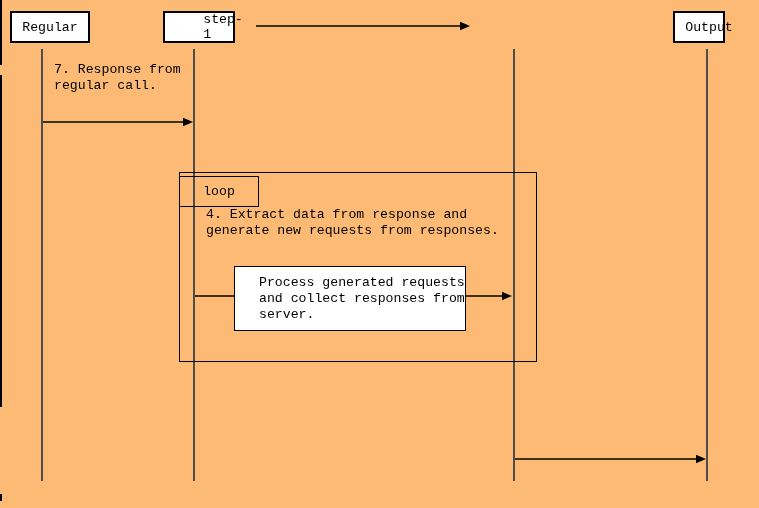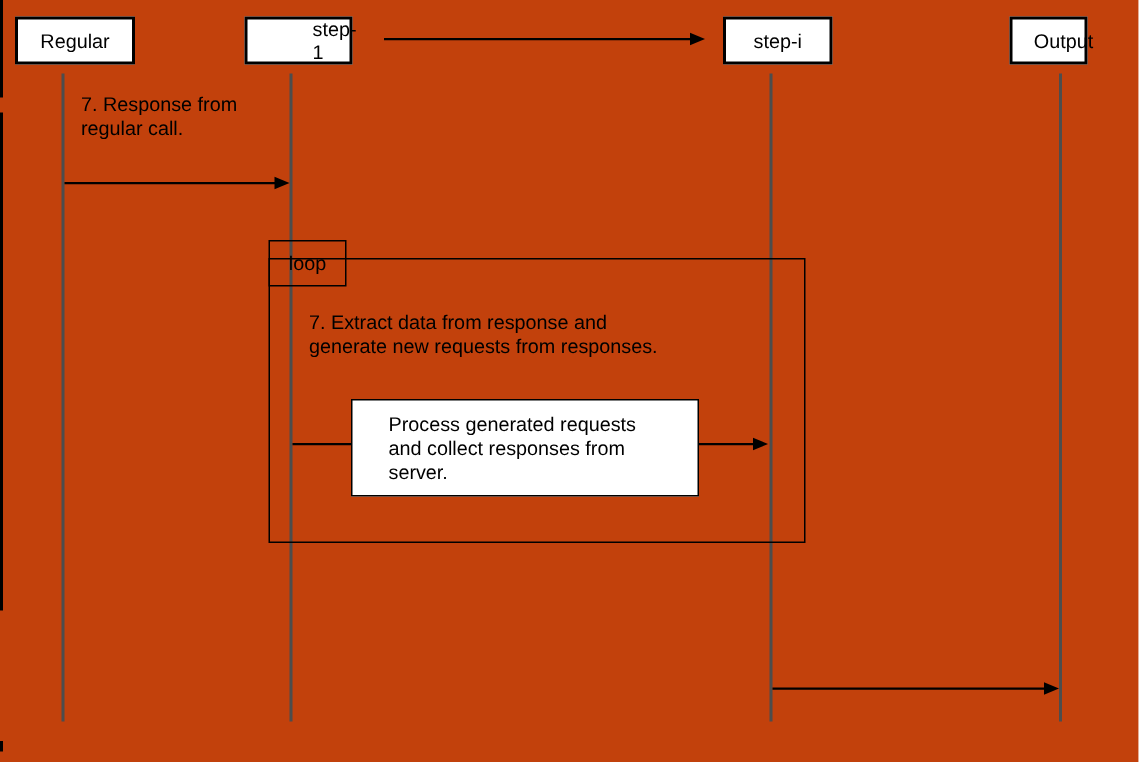"Regular" .stage { background: #c2410c -> #fdba74; font-family: Liberation Sans, sans-serif -> Liberation Mono, monospace }
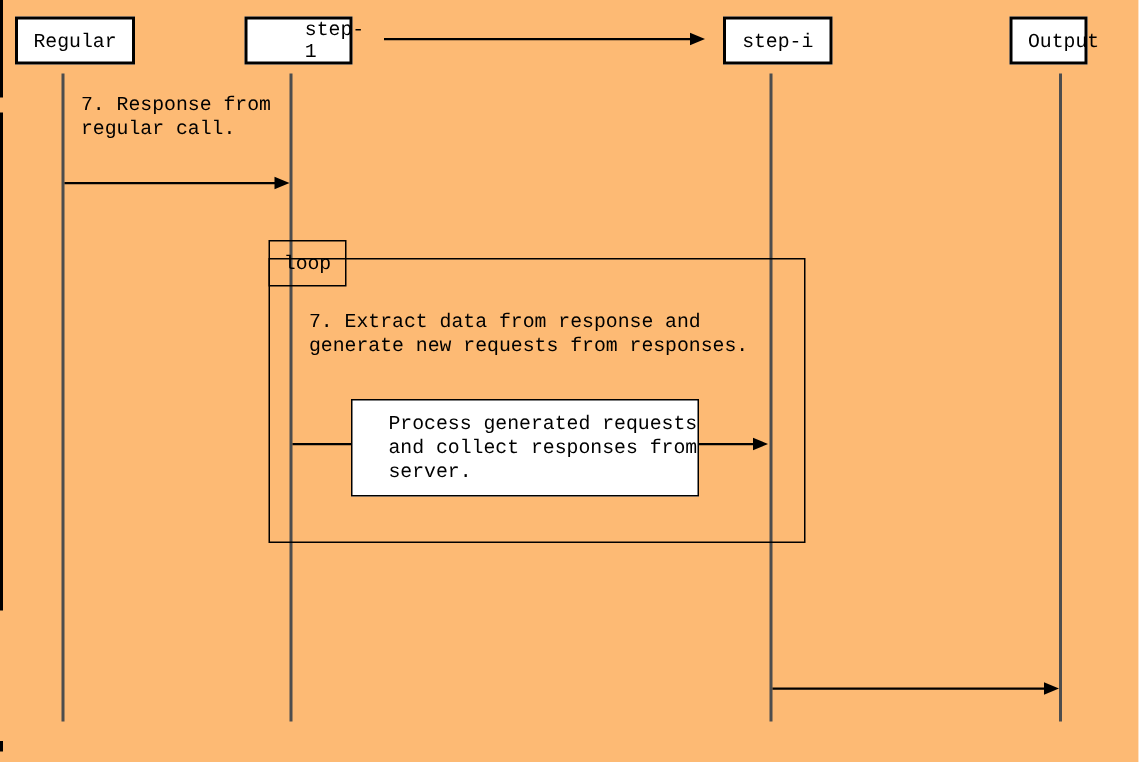"step-i" div.actor { html: <div> <span>step-i</span> </div> -> none }
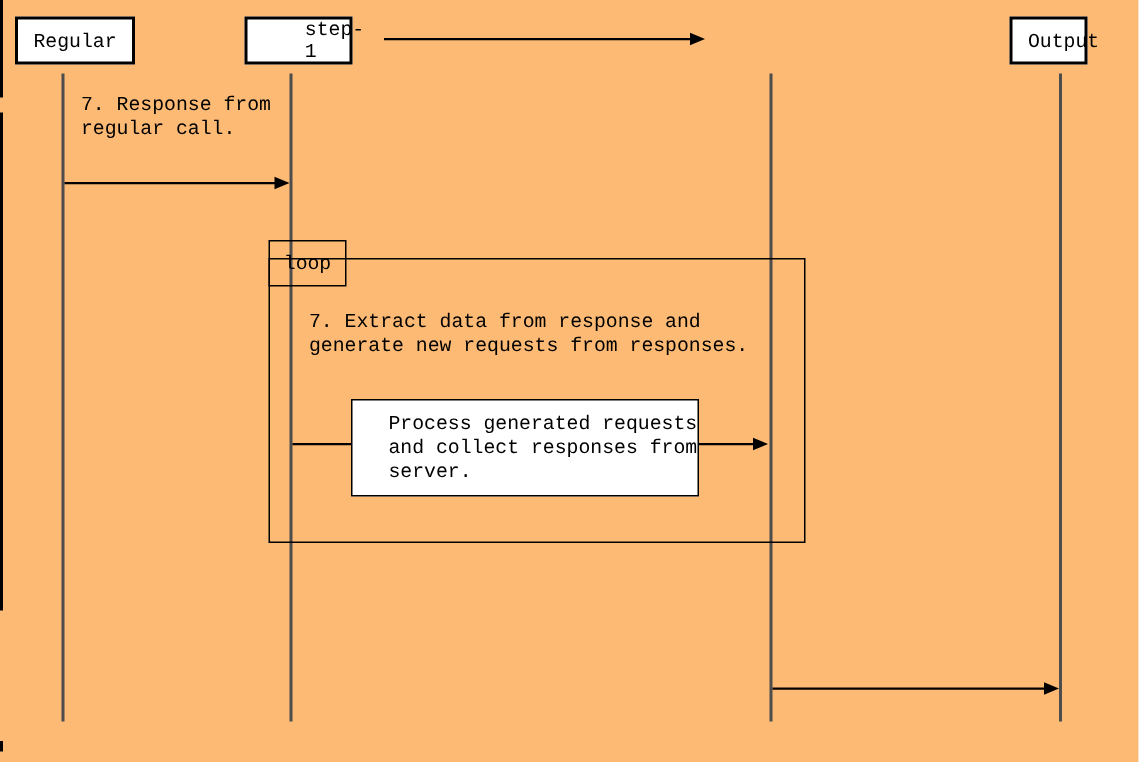"loop" .loop-label { top: 160px -> 176px; width: 52px -> 80px }
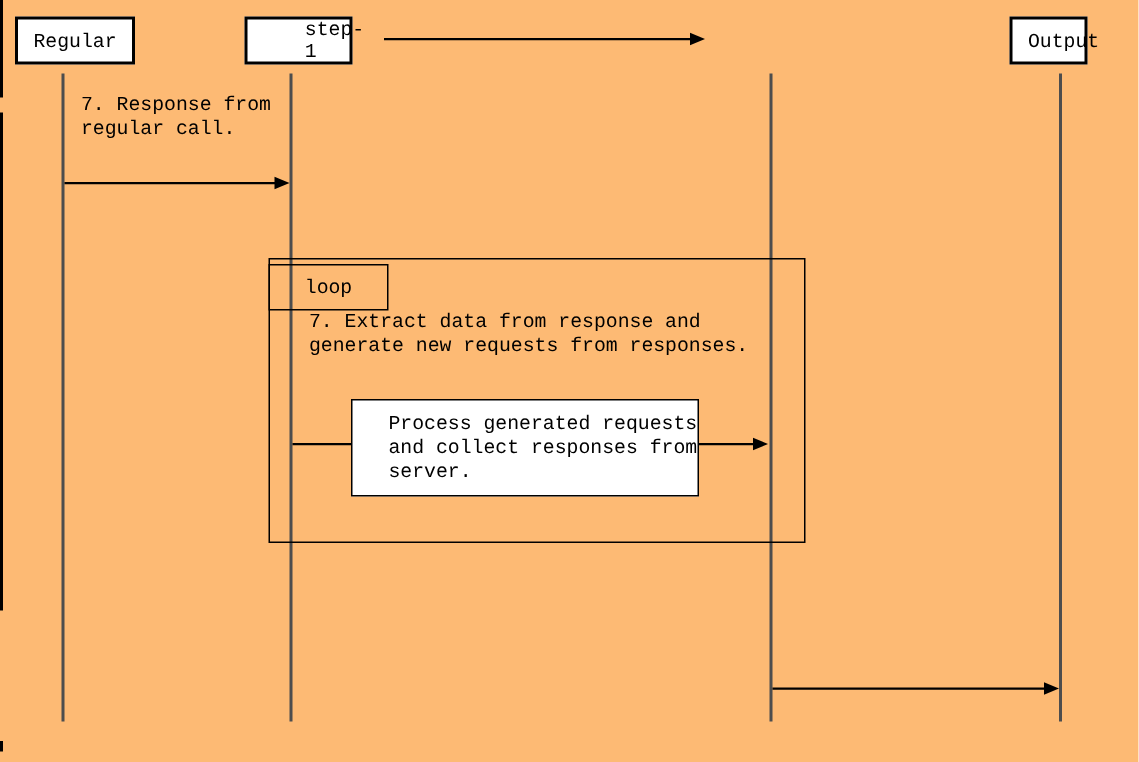"7. Extract data from response" div.msg { text: 7 -> 4 }
